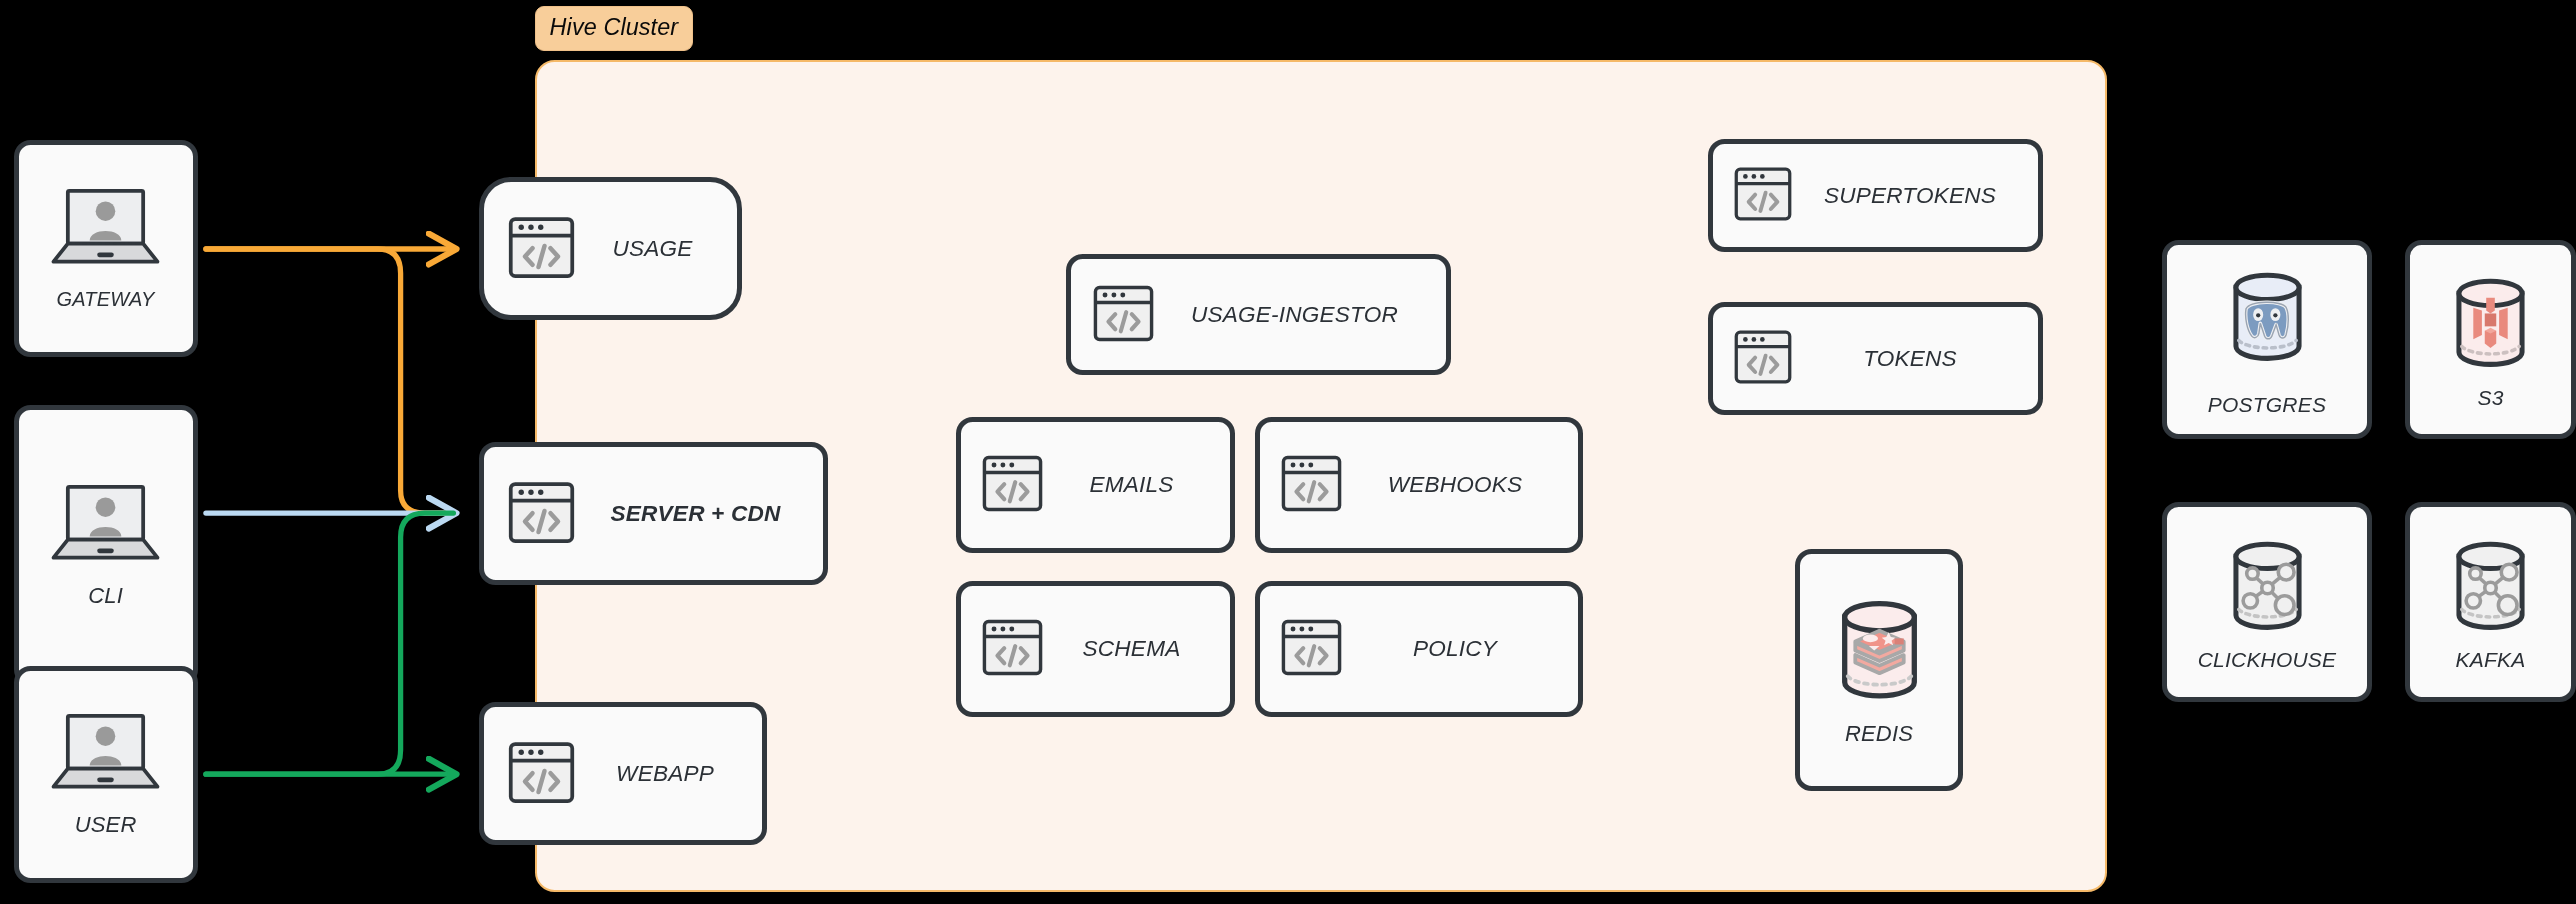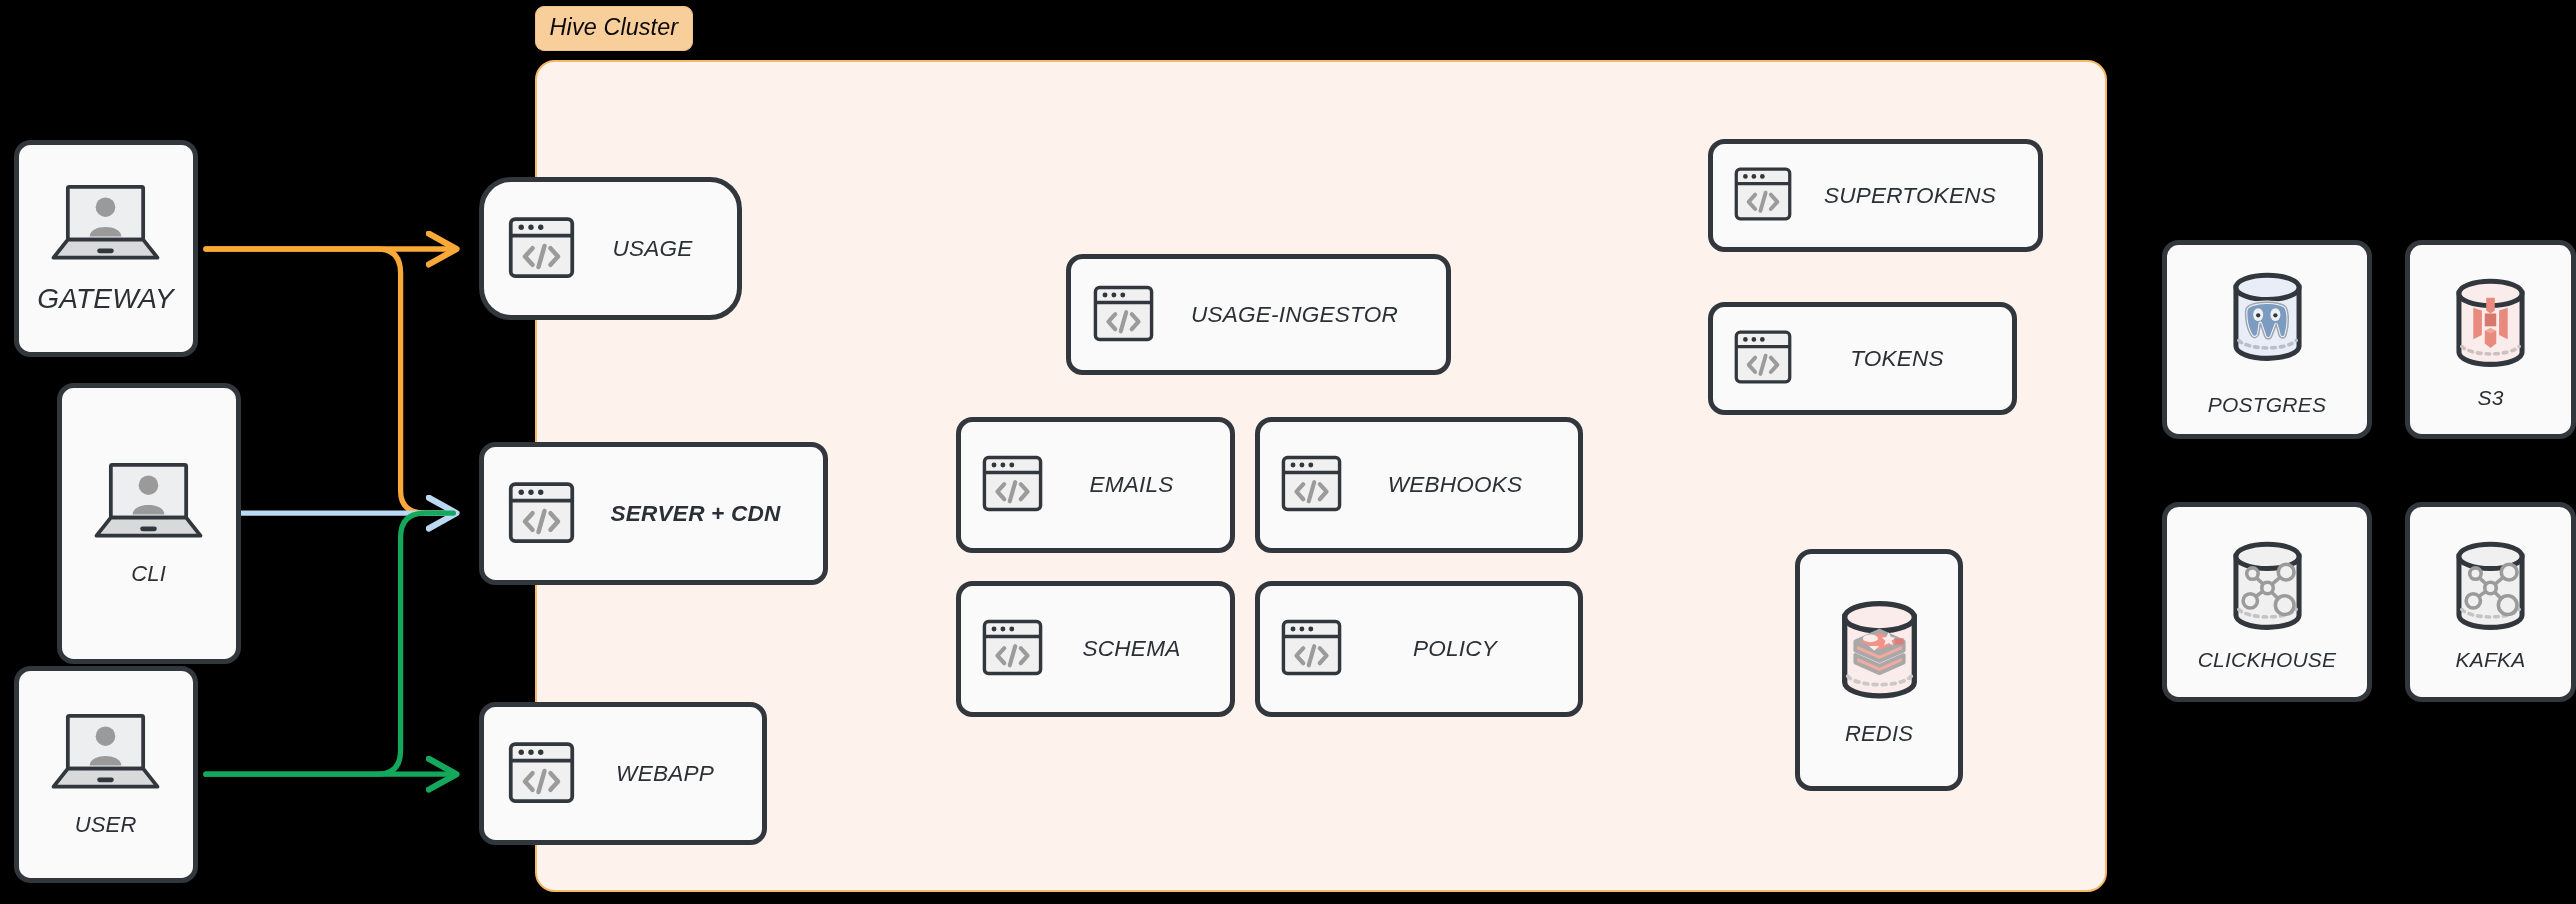"GATEWAY" span.label { font-size: 28px -> 20px }
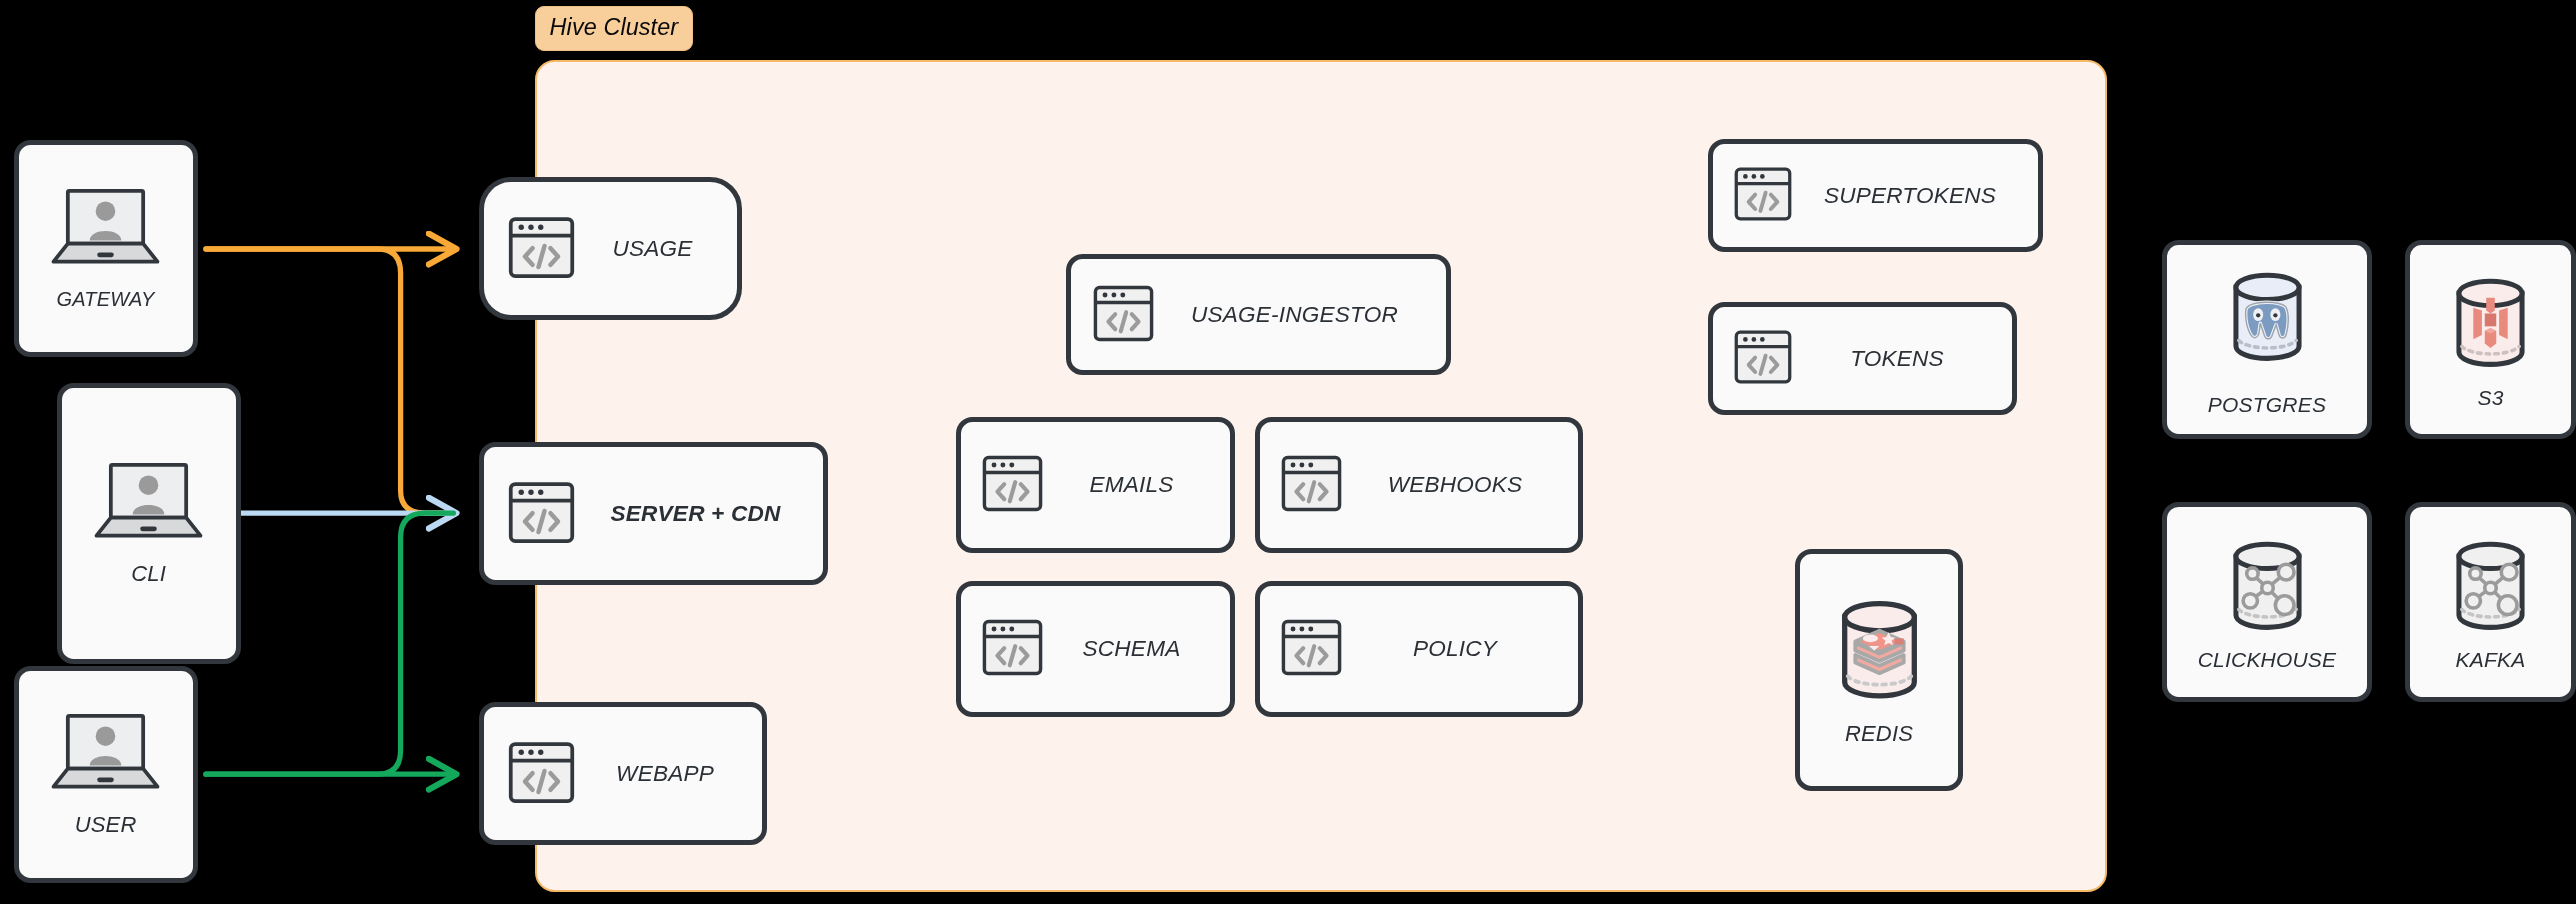"TOKENS" div.node { width: 309px -> 335px }
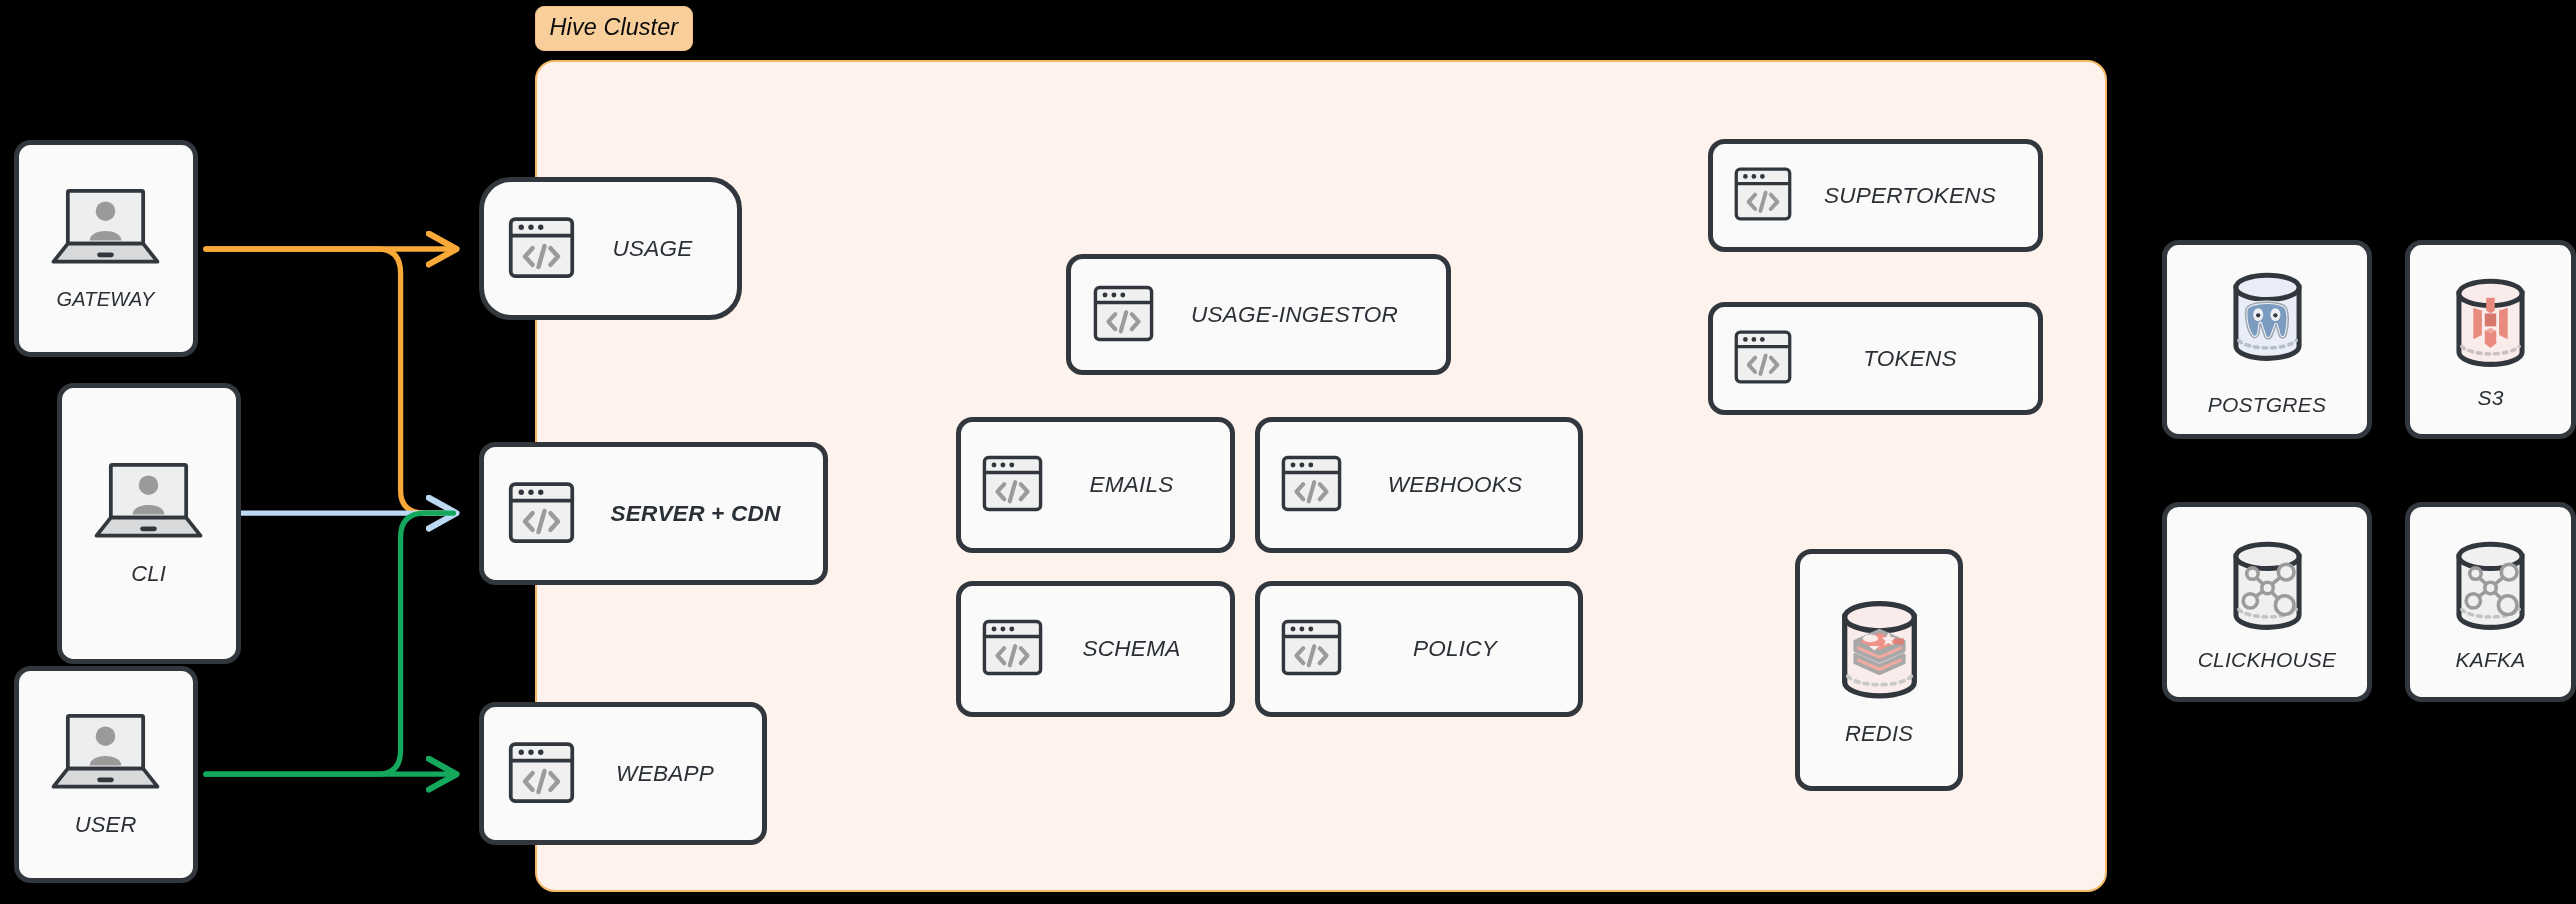"CLI" div.node { margin-left: 43px -> none; top: 383px -> 405px }
